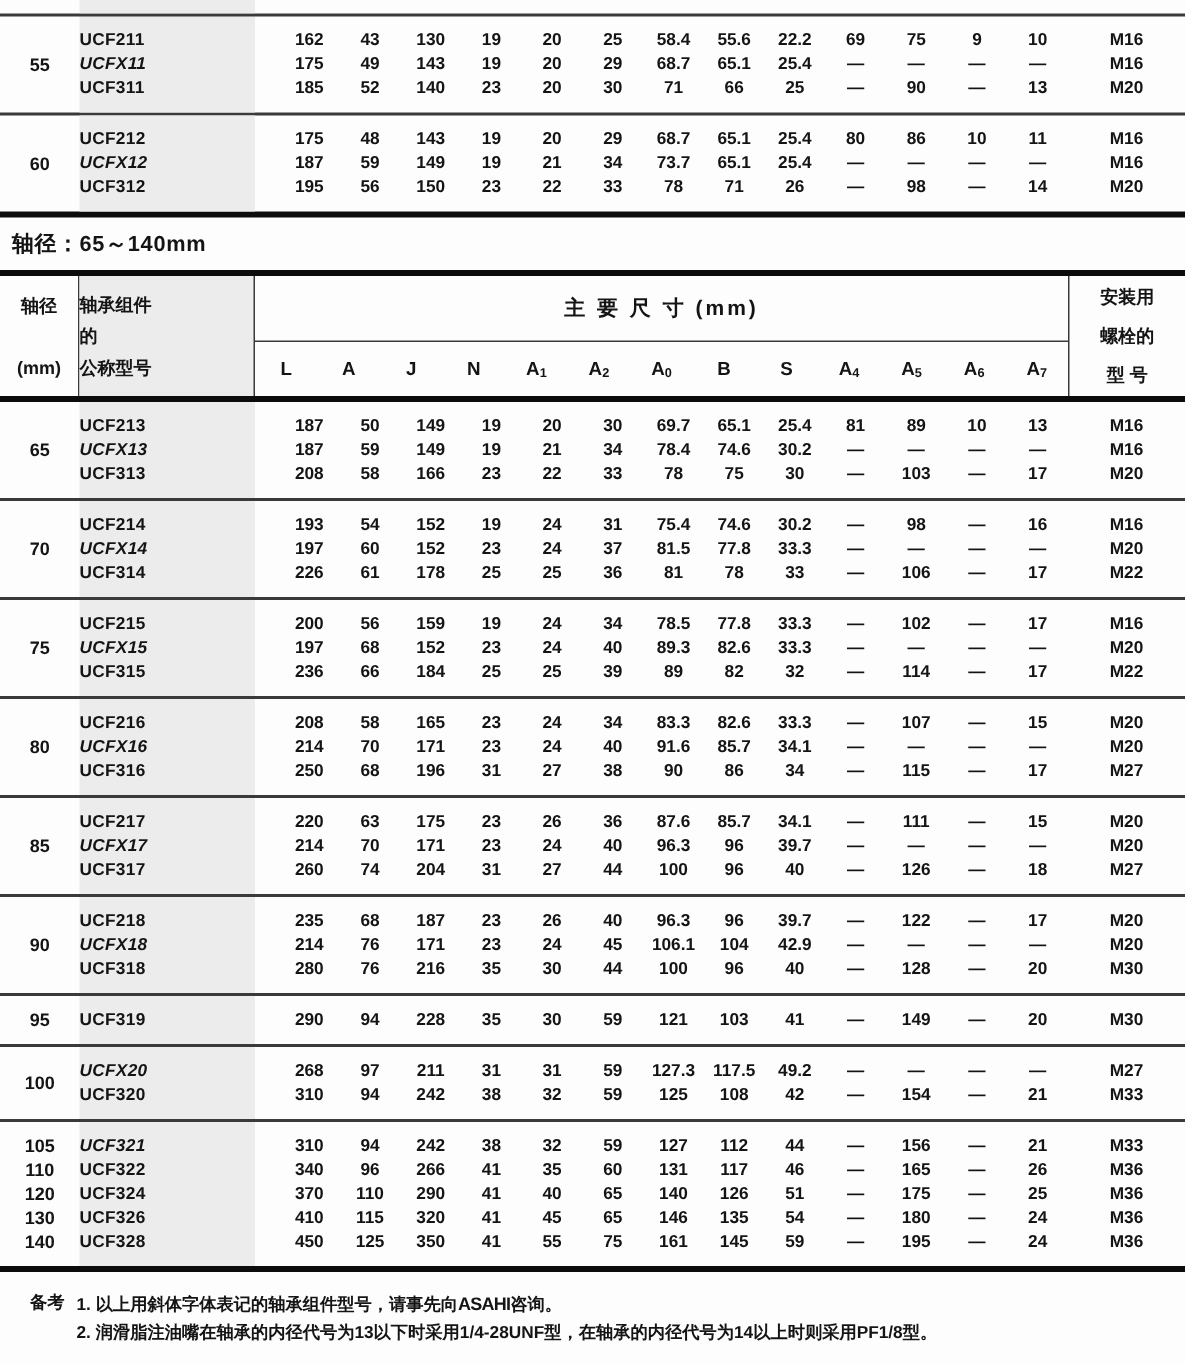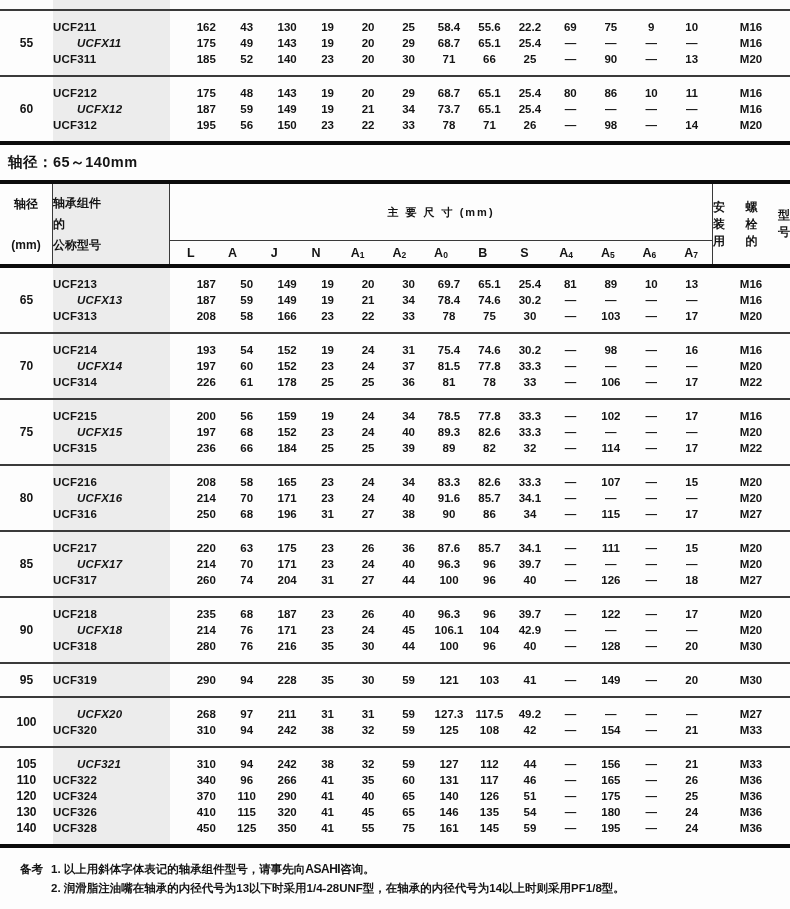"UCFX11" .c-model .it { padding-left: 24px -> none }
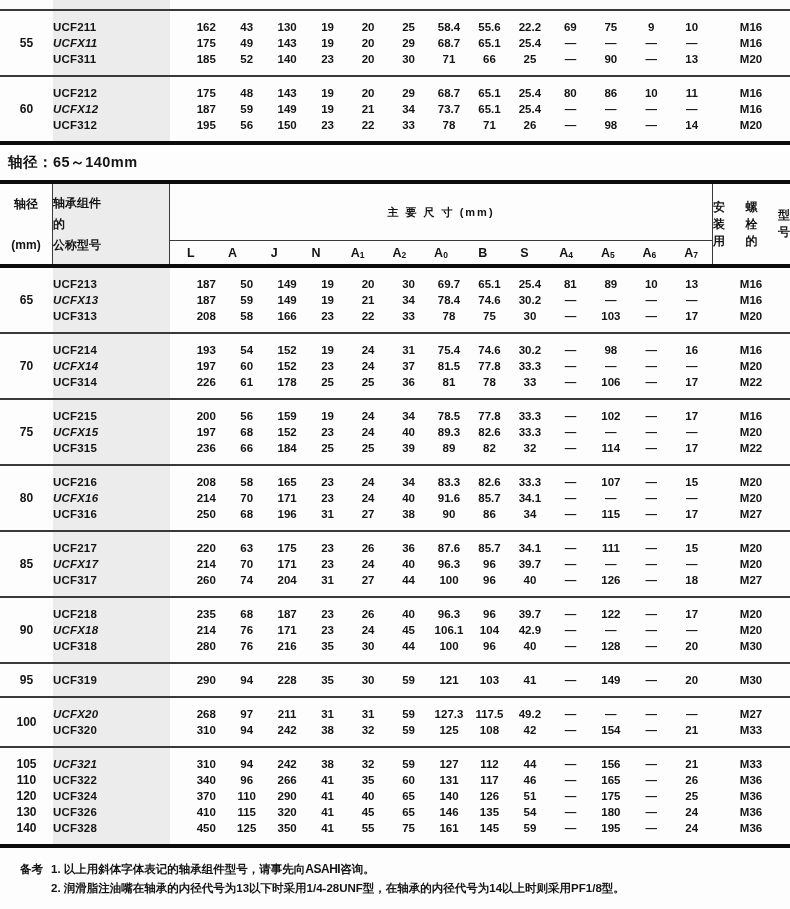"主 要 尺 寸 (mm)" .th-dims .dims-title { font-size: 11px -> 14px; height: 57px -> 44px }
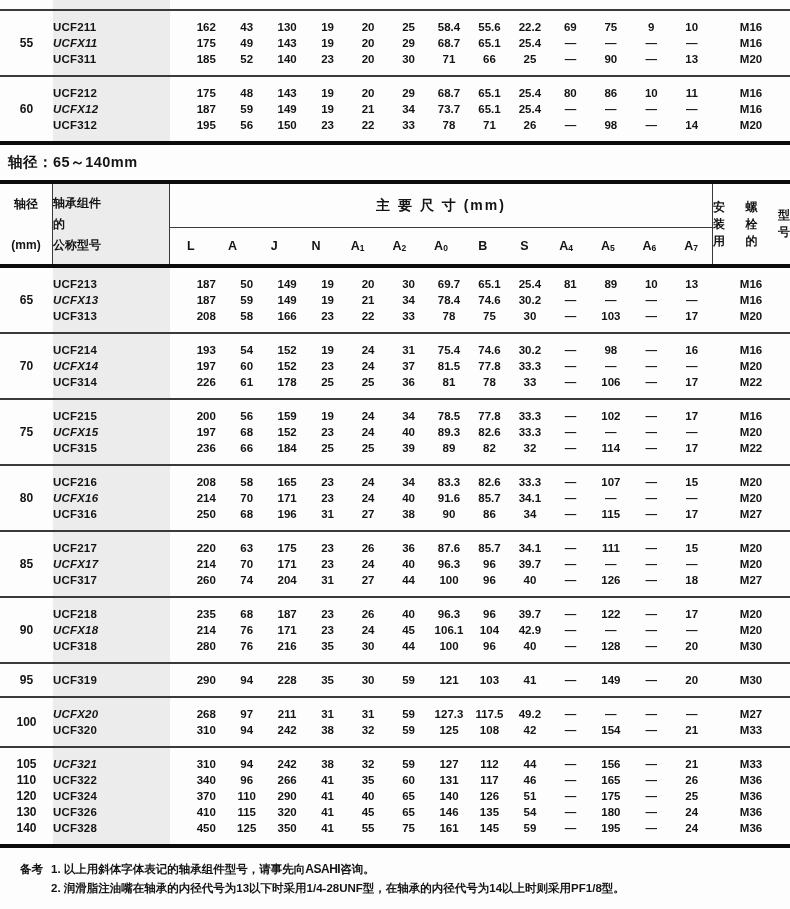"安装用" .th-bolt { flex-direction: row -> column; gap: 20px -> 9px }
